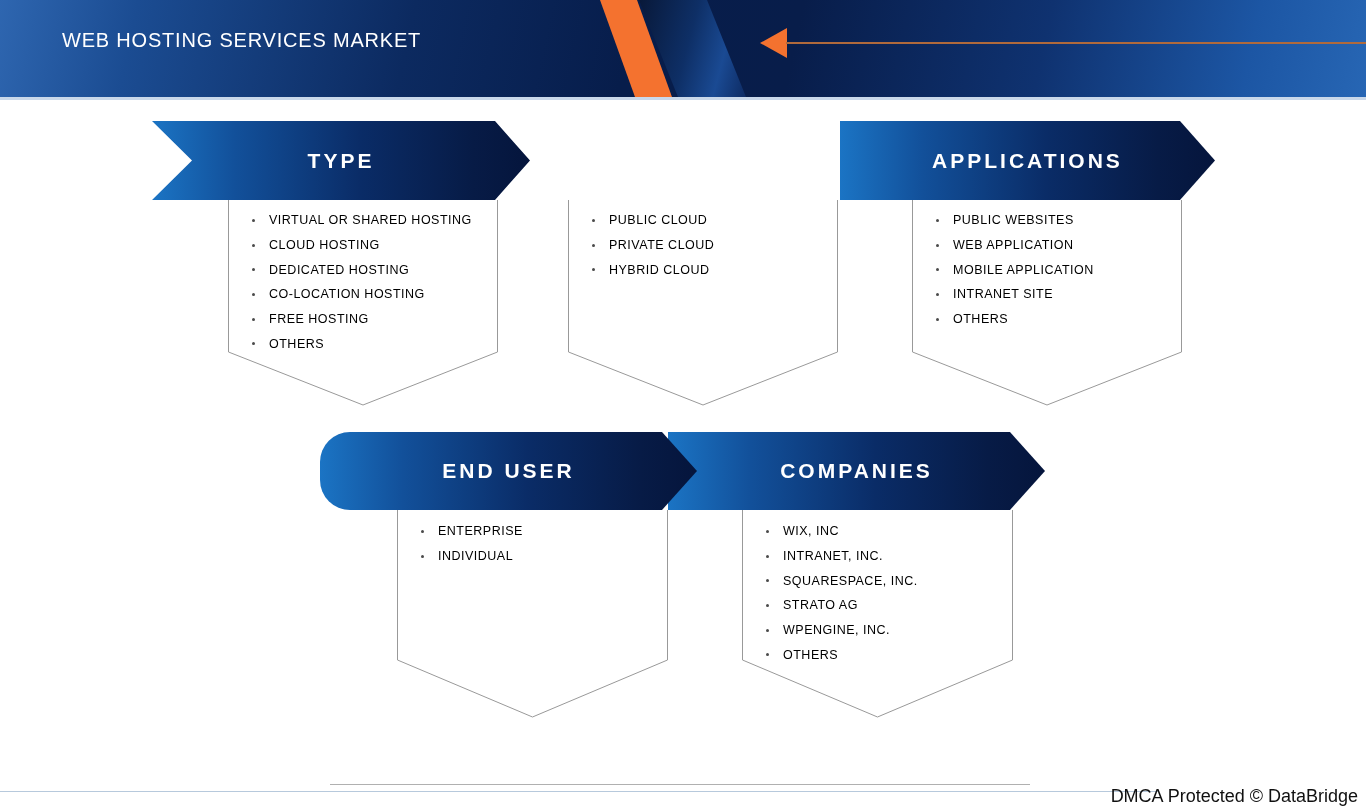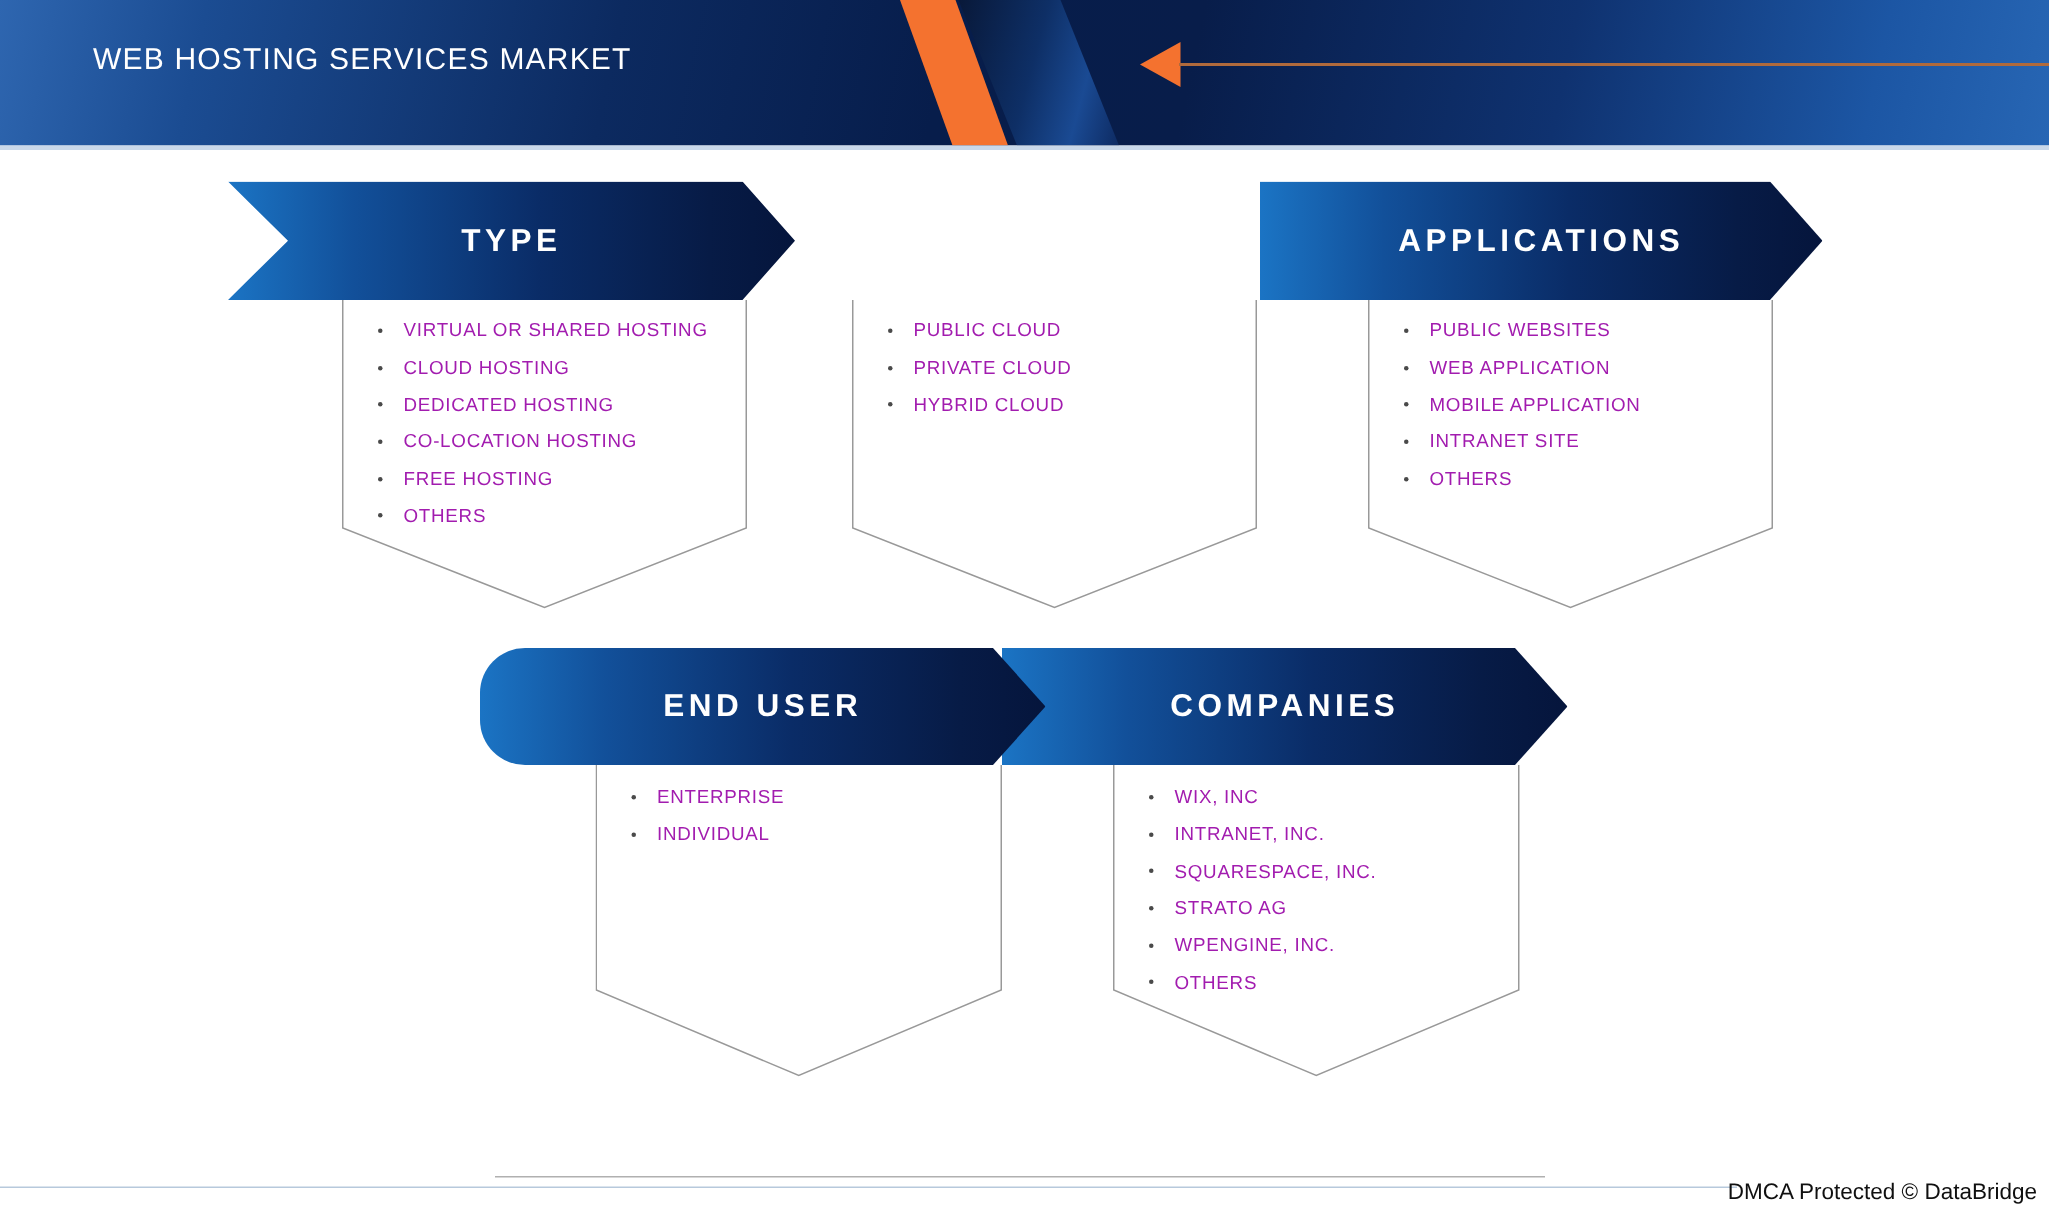"VIRTUAL OR SHARED HOSTING" ul.seg-list .it { color: #a21caf -> #000000 }
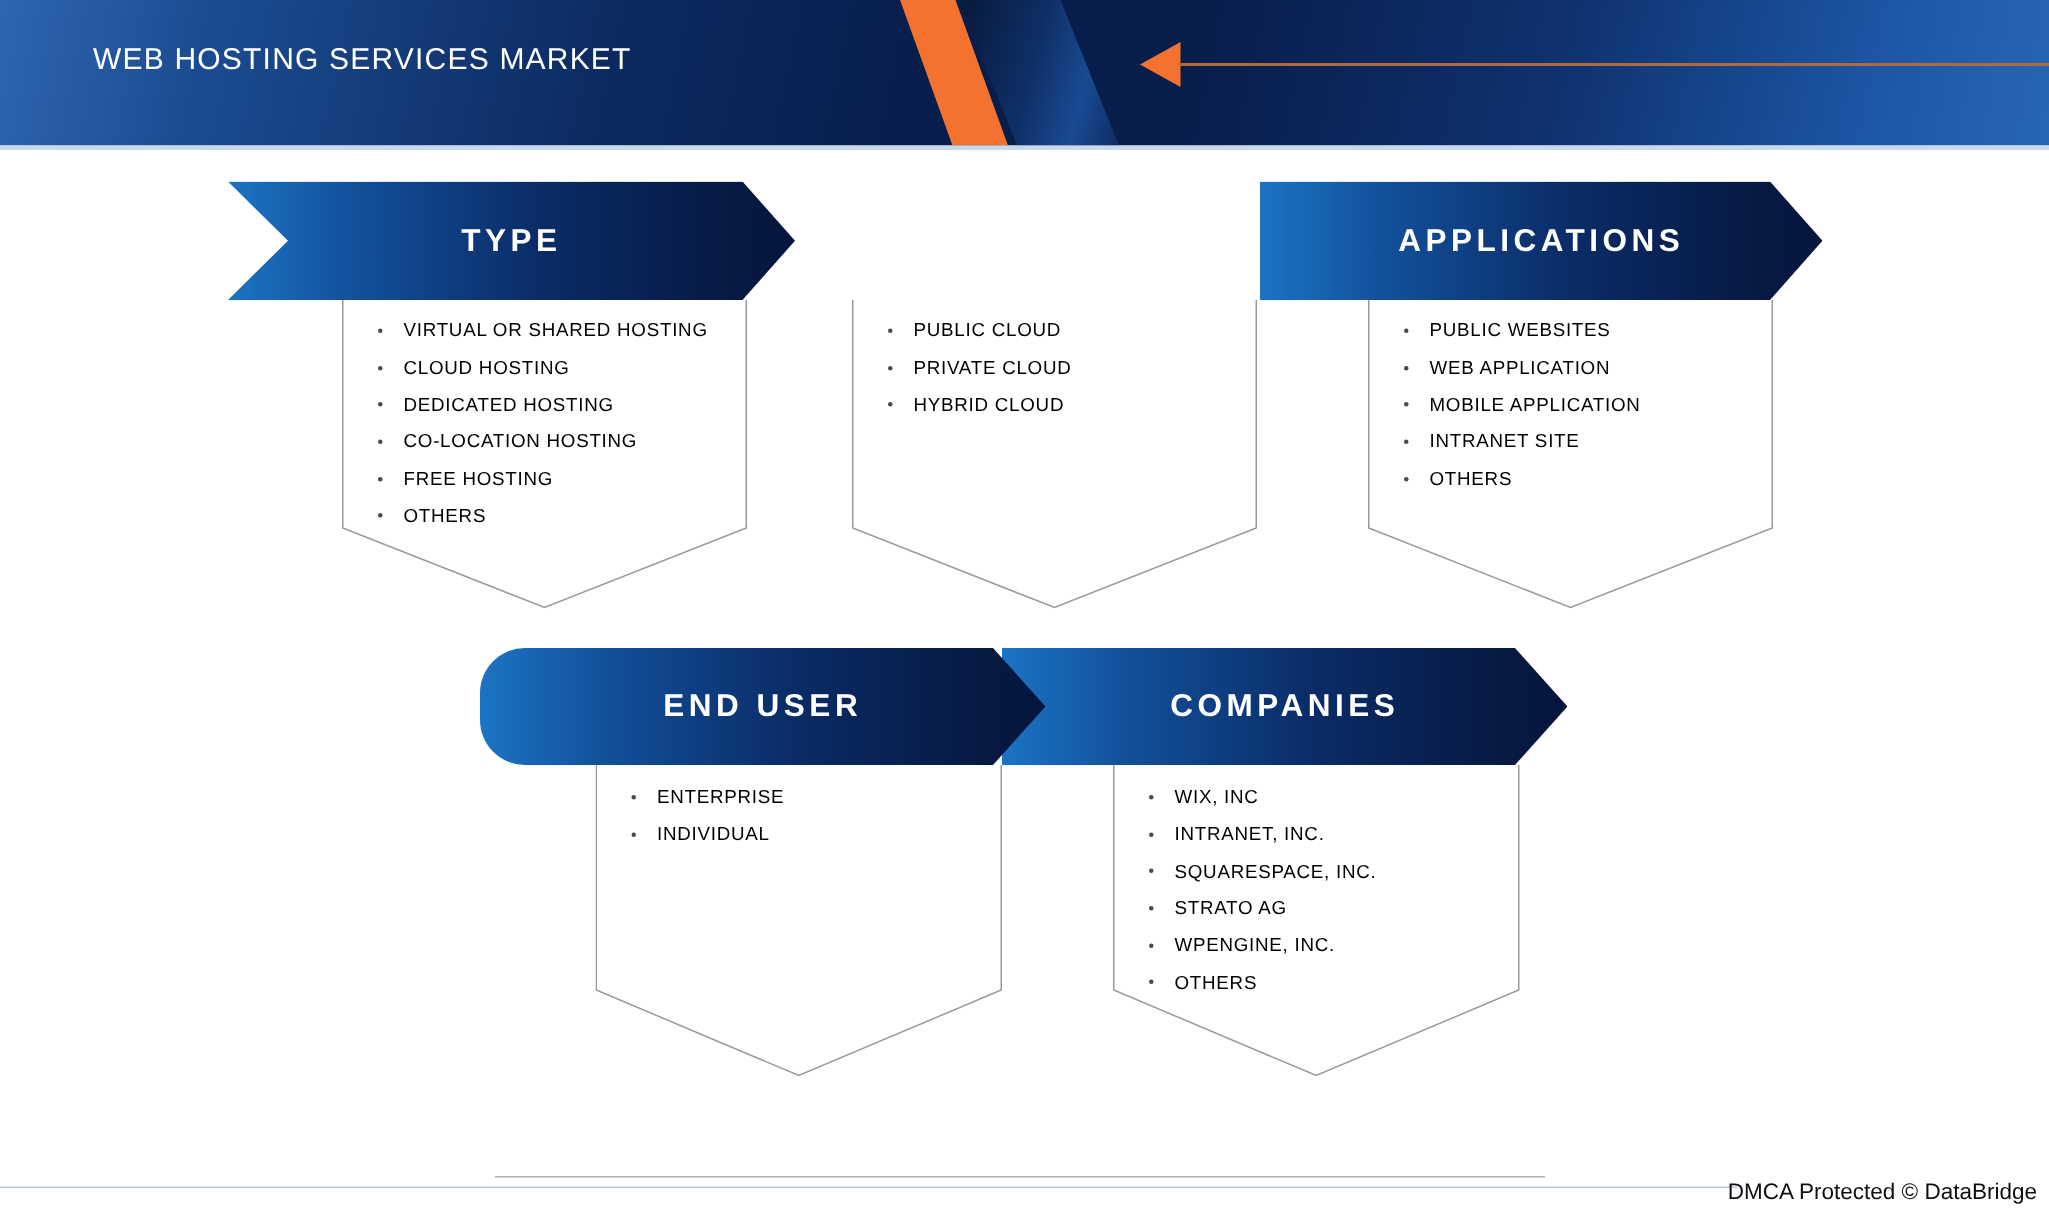"DMCA Protected © DataBridge" #dmca { font-size: 15px -> 18px }
